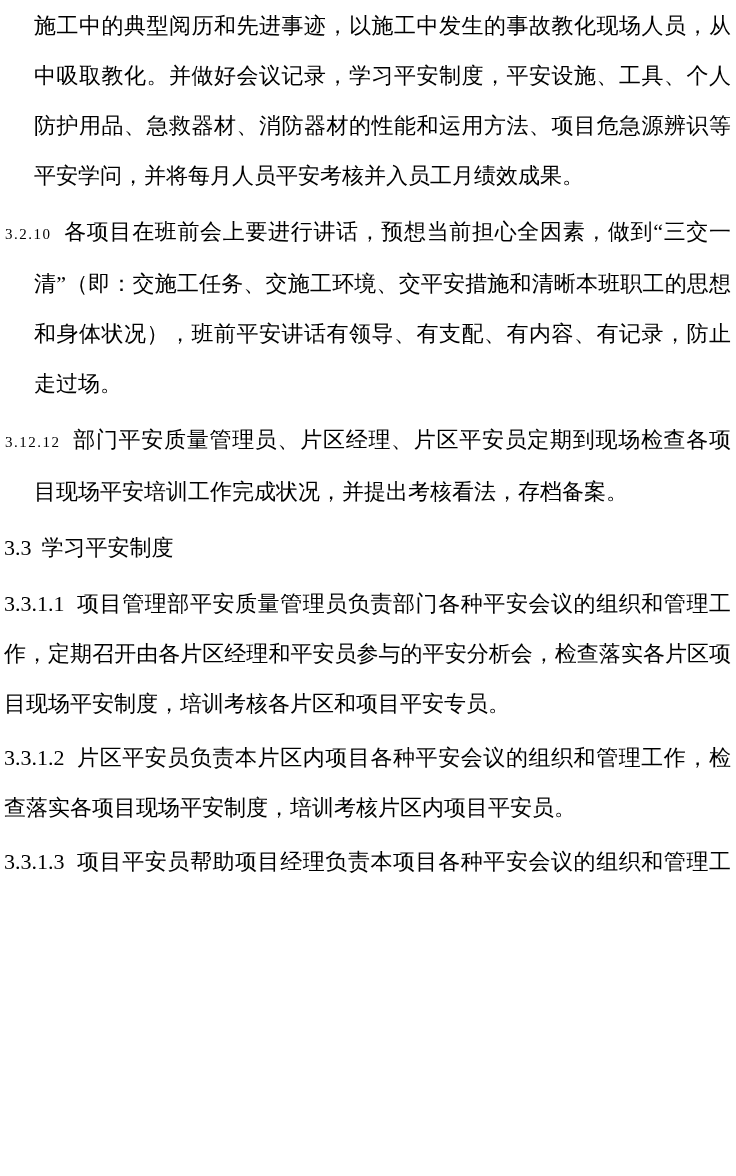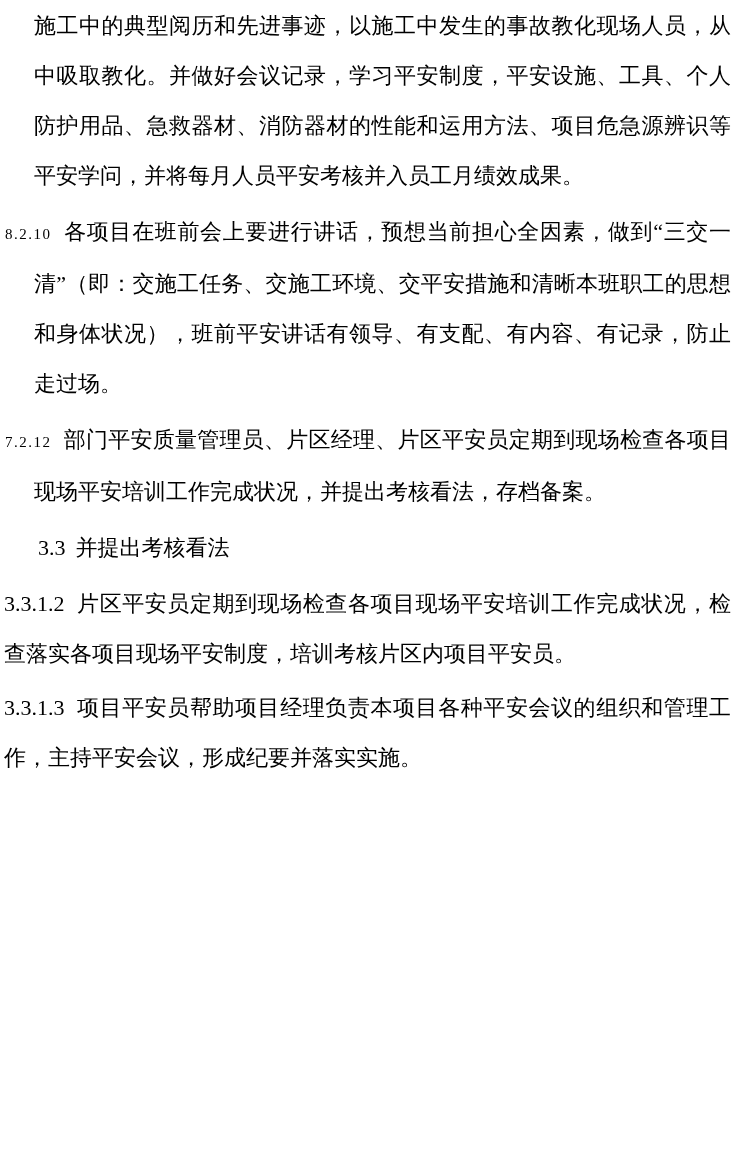"8.2.10" span.num-small { text: 8.2.10 -> 3.2.10 }
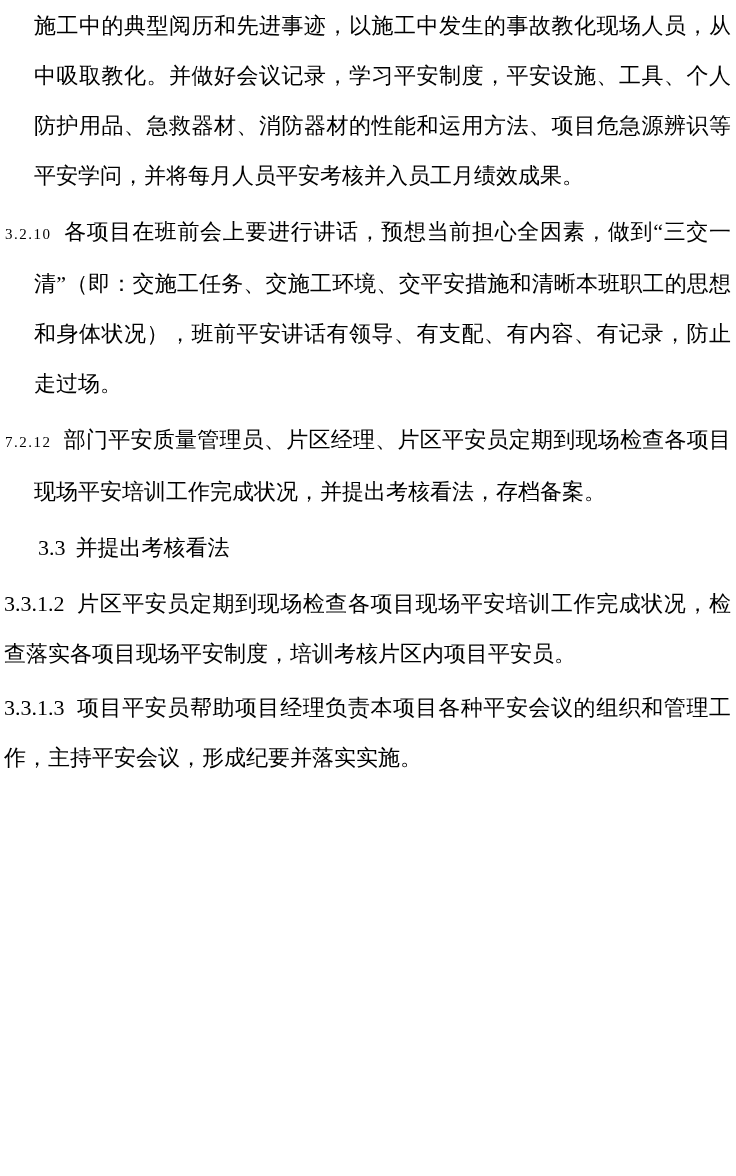"7.2.12" span.num-small { text: 7.2.12 -> 3.12.12 }
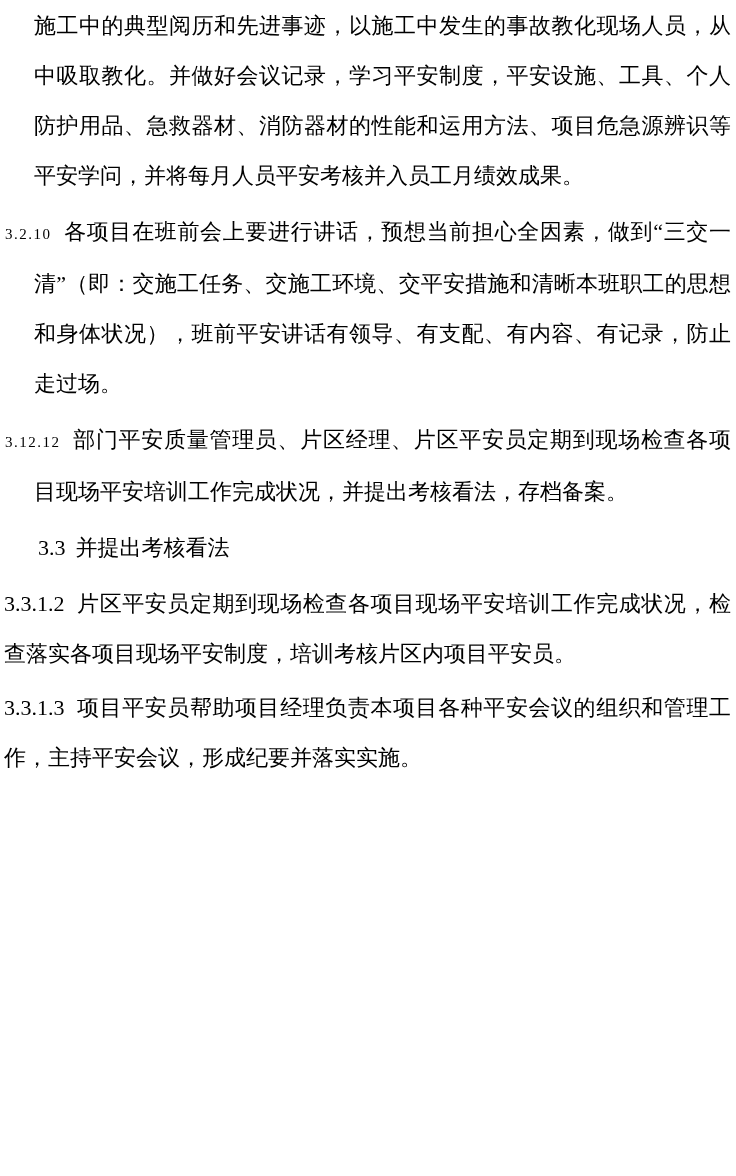"3.3" .heading .num-large { margin-left: 34px -> none }
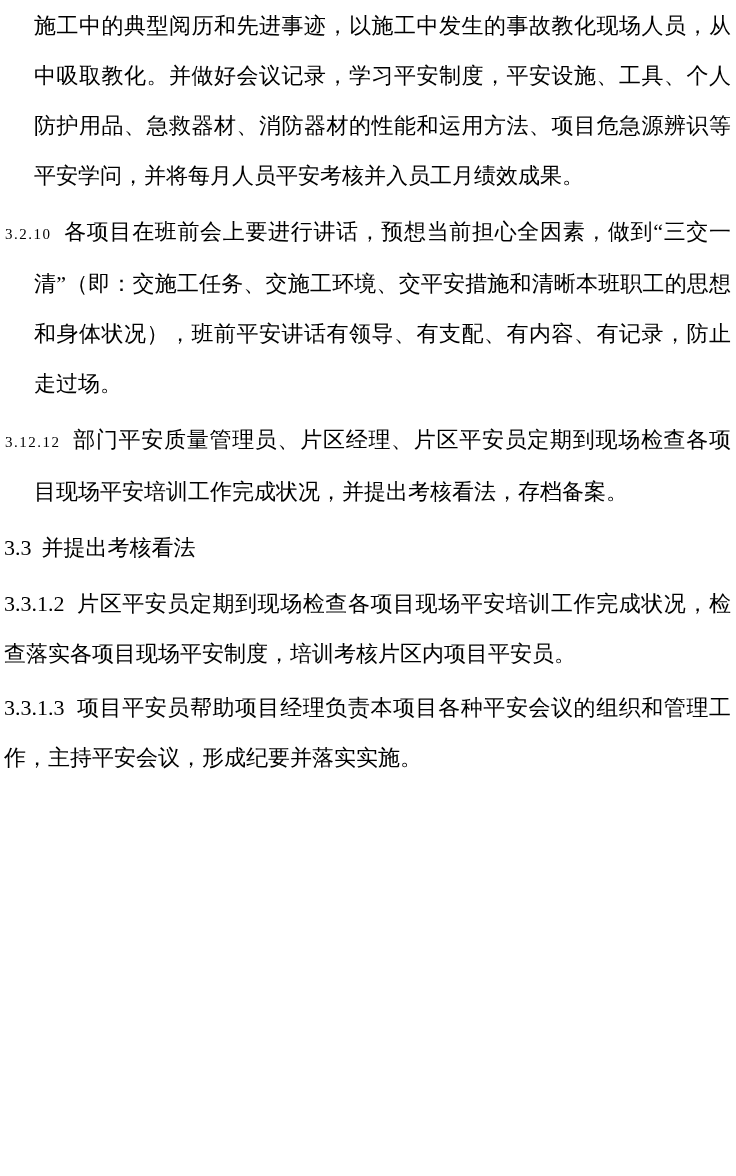"并提出考核看法" span { text: 并提出考核看法 -> 学习平安制度 }
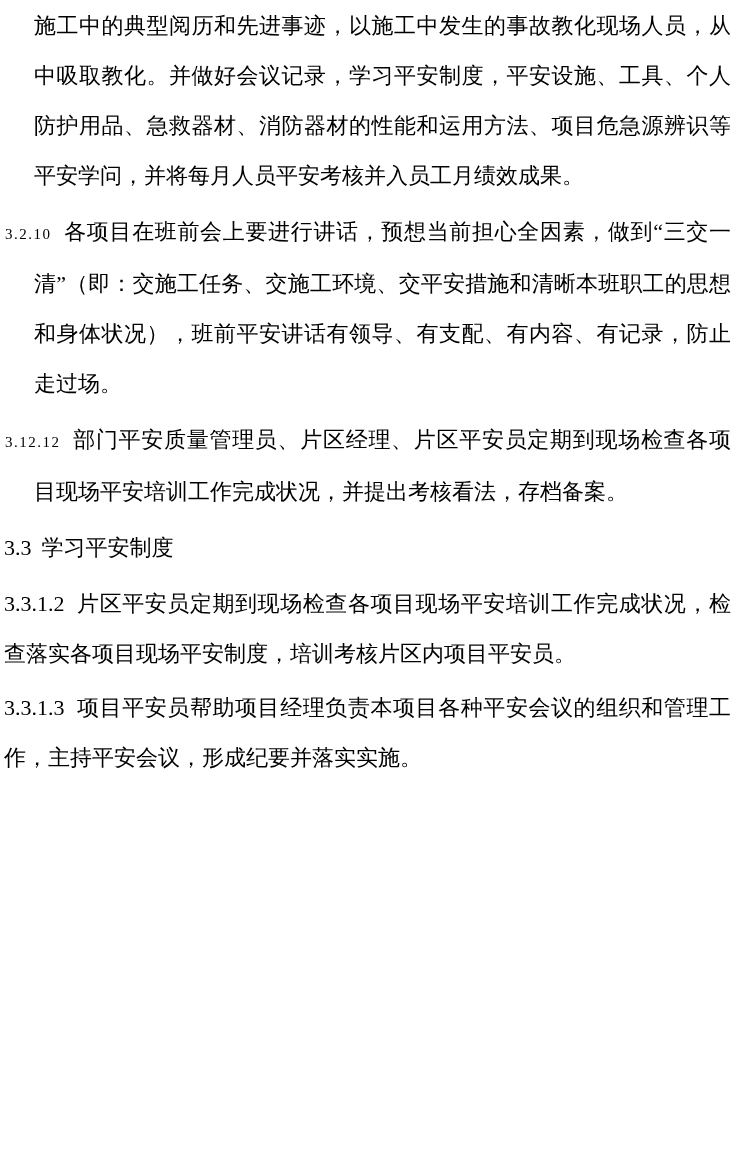"3.3.1.1" p.clause { html: none -> <p> <span>3.3.1.1</span><span>项目管理部平安质量管理员负责部门各种平安会议的组织和管理工作，定期召开由各片区经理和平安员参与的平安分析会，检查落实各片区项目现场平安制度，培训考核各片区和项目平安专员。</span> </p> }
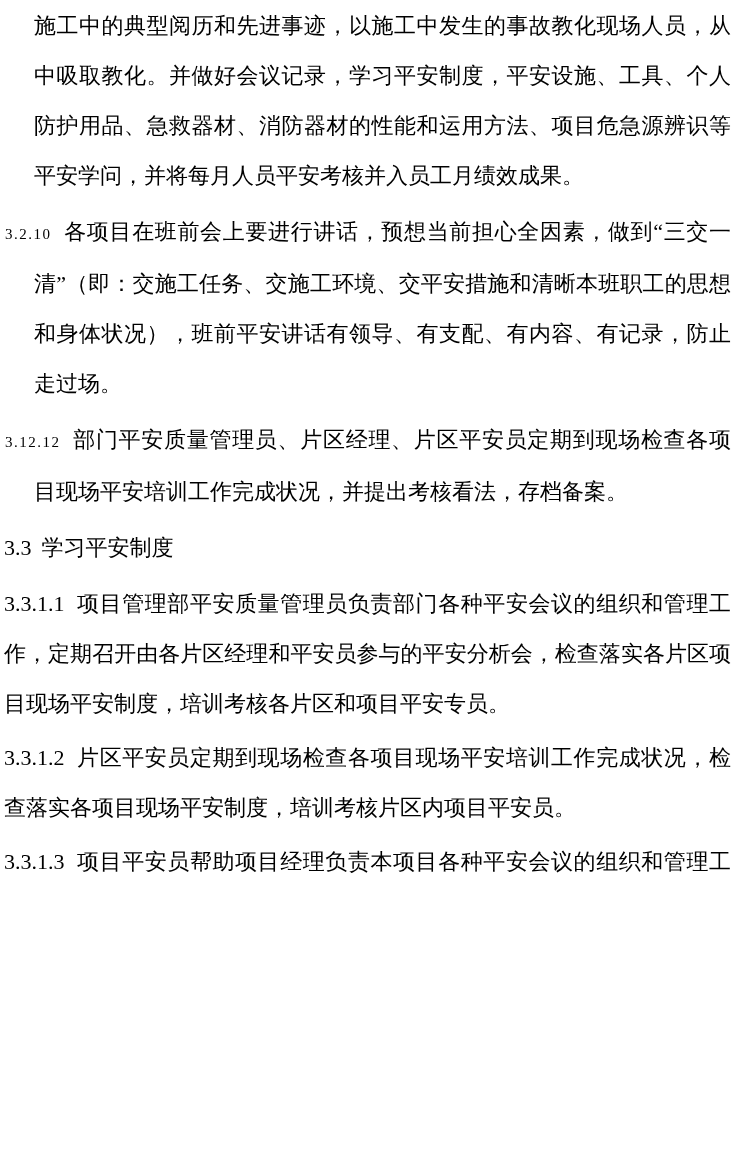"片区平安员定期到现场检查各项目现场平安培训工作完成状况，检查落实各项目现场平安制" span { text: 定期到现场检查各项目现场平安培训工作完成状况 -> 负责本片区内项目各种平安会议的组织和管理工作 }
